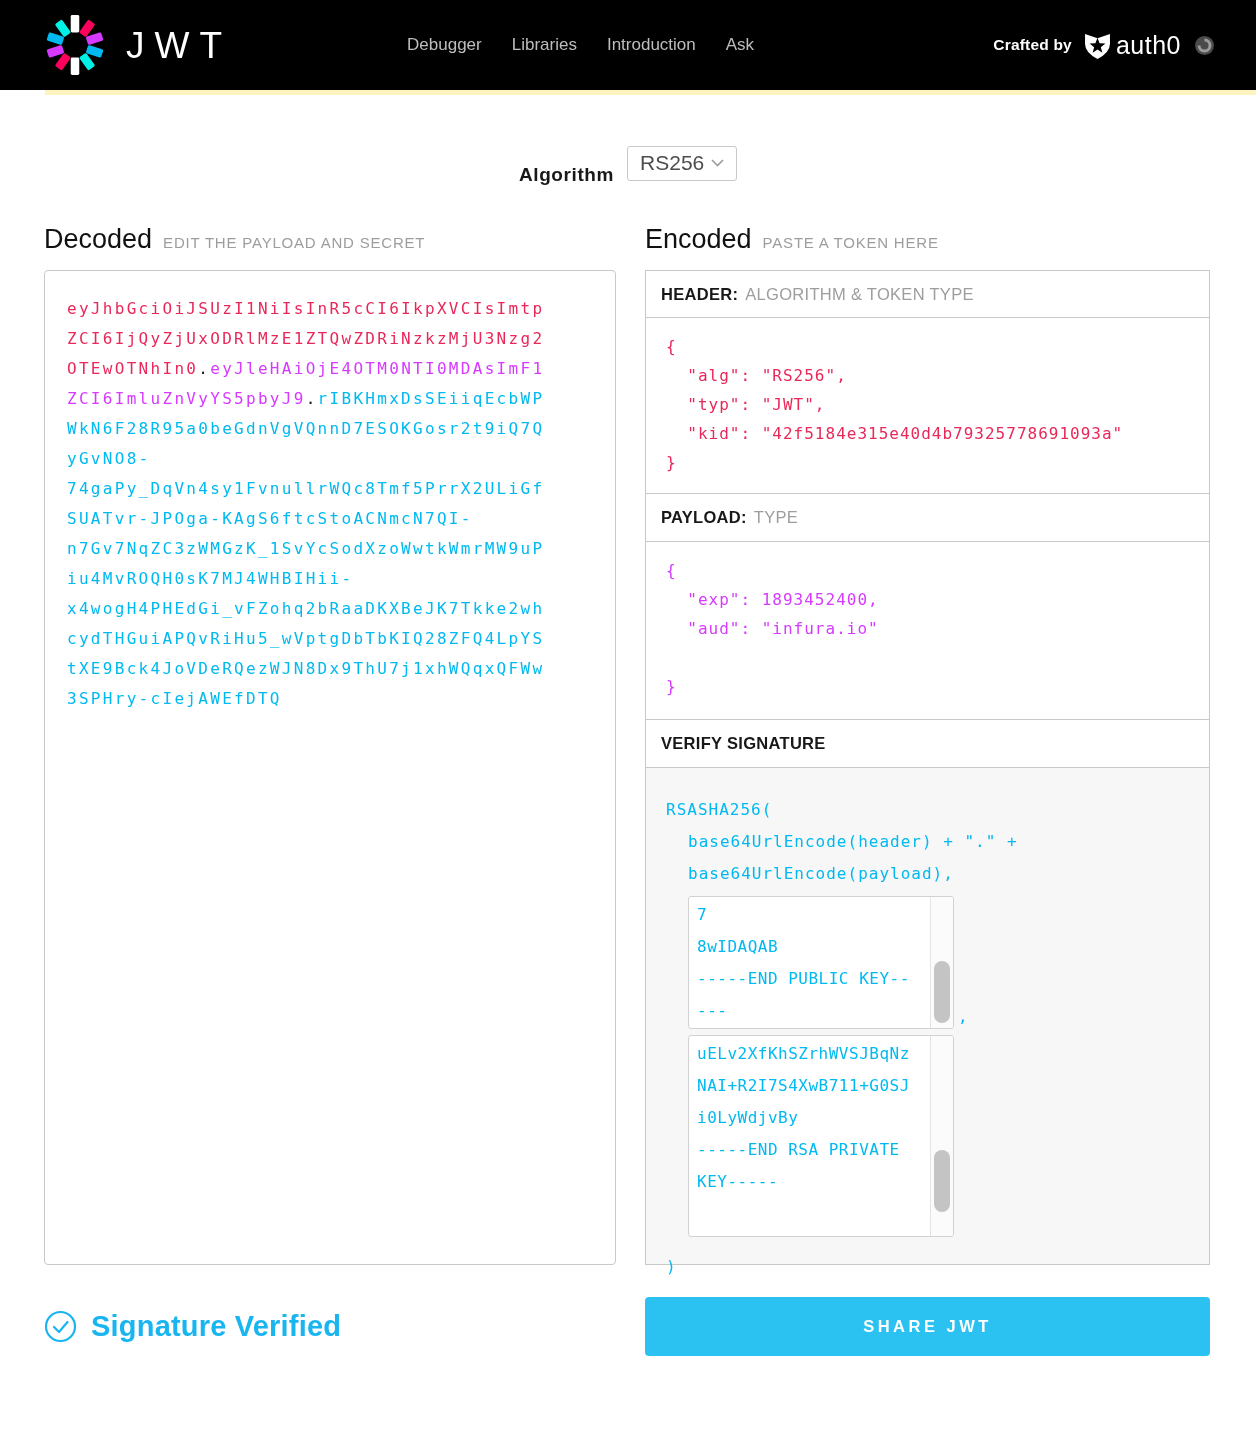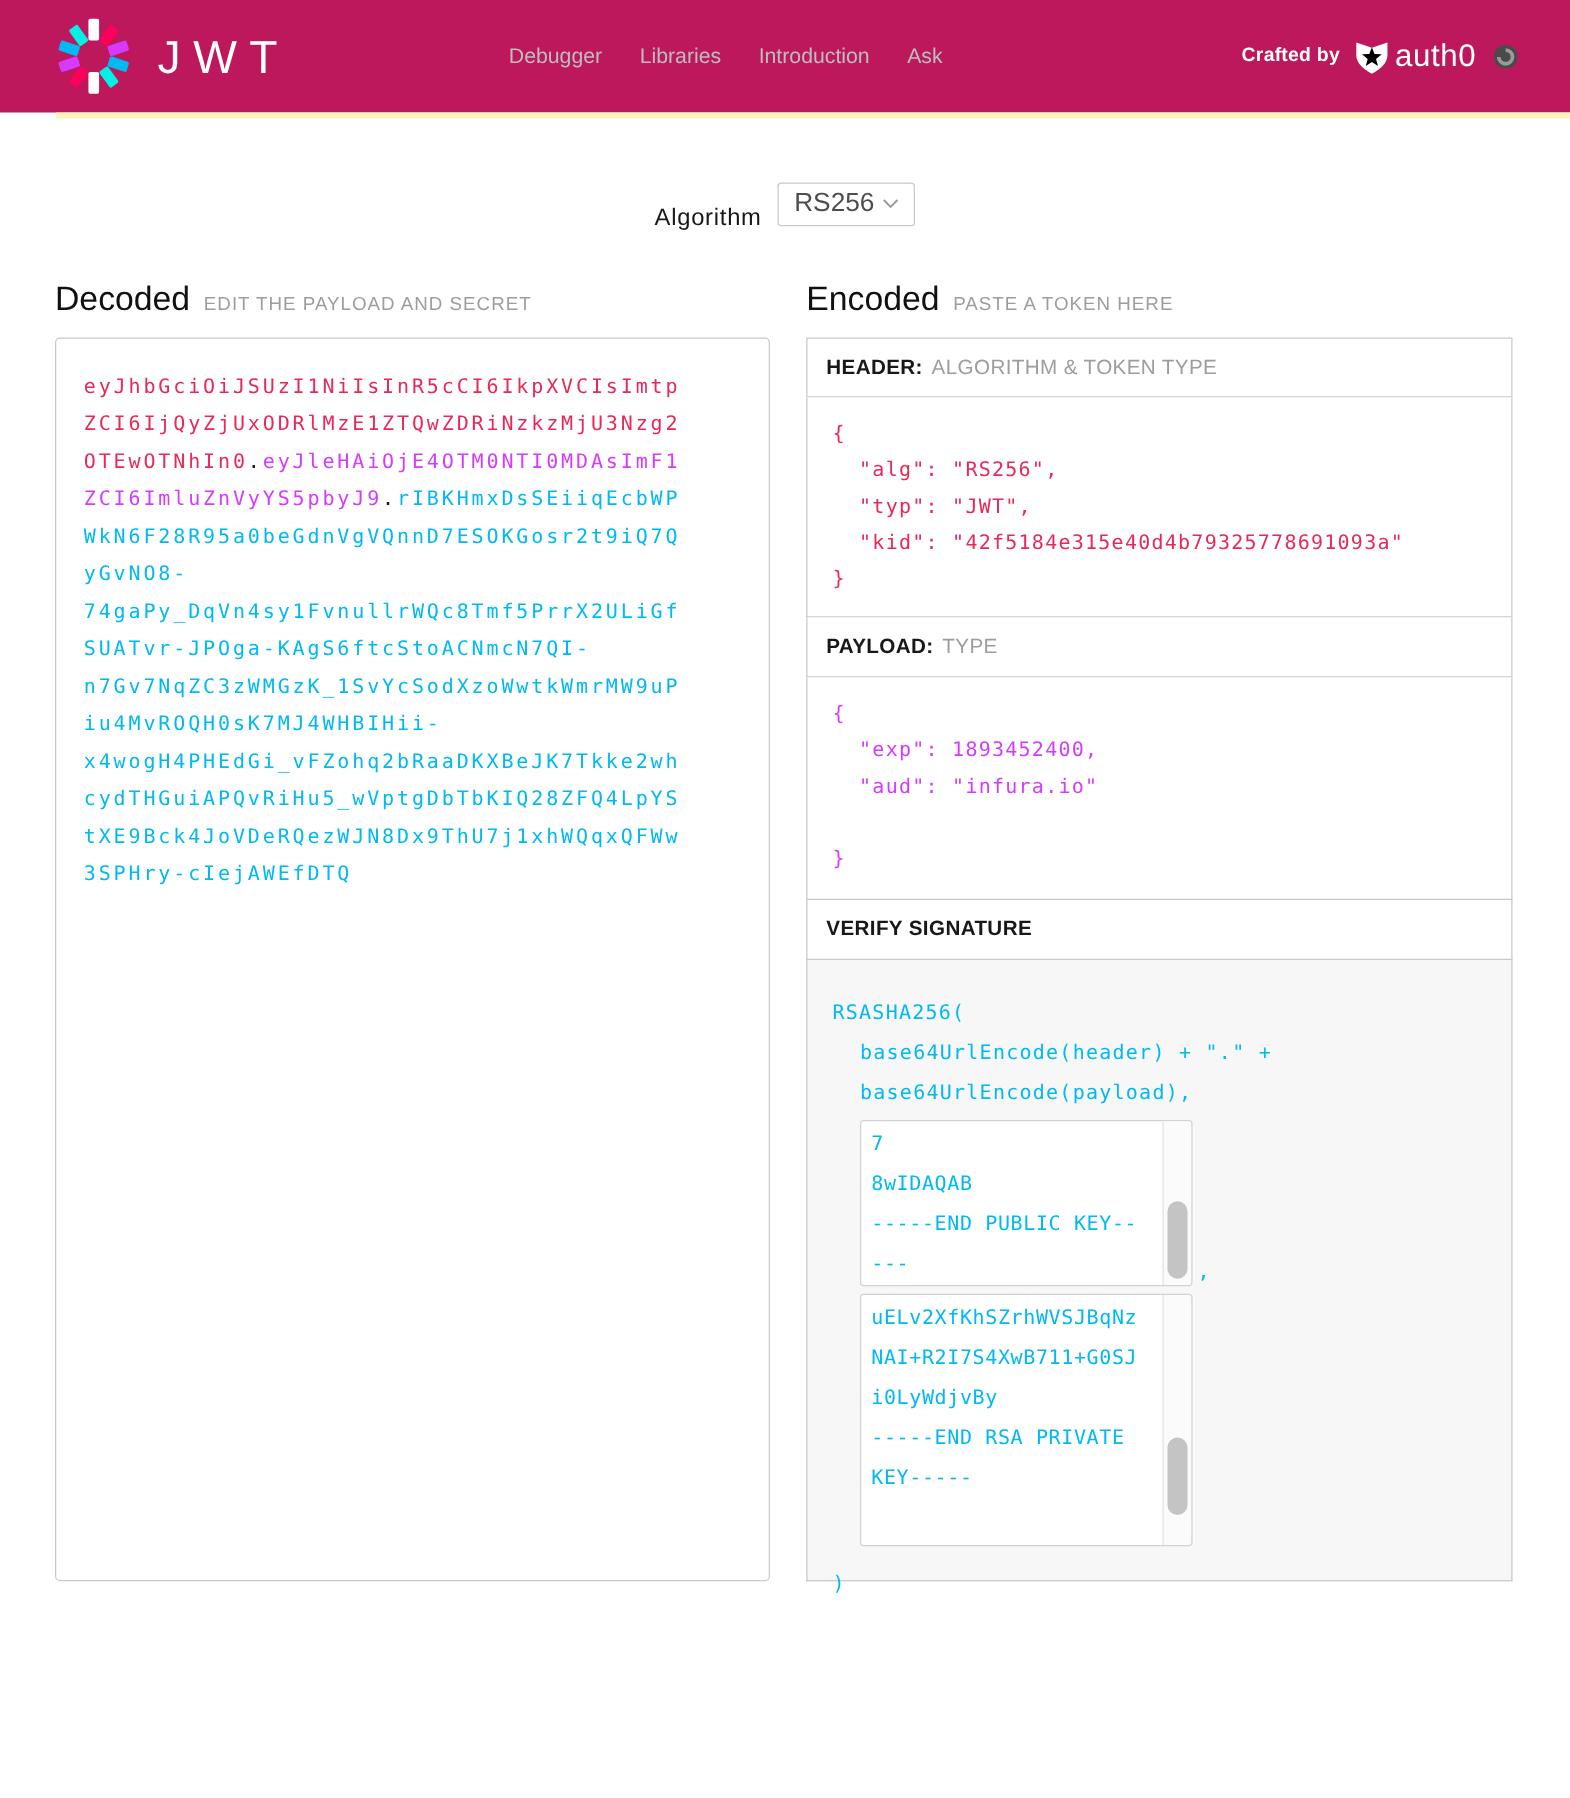"JWT" .nav { background: #be185d -> #000000 }
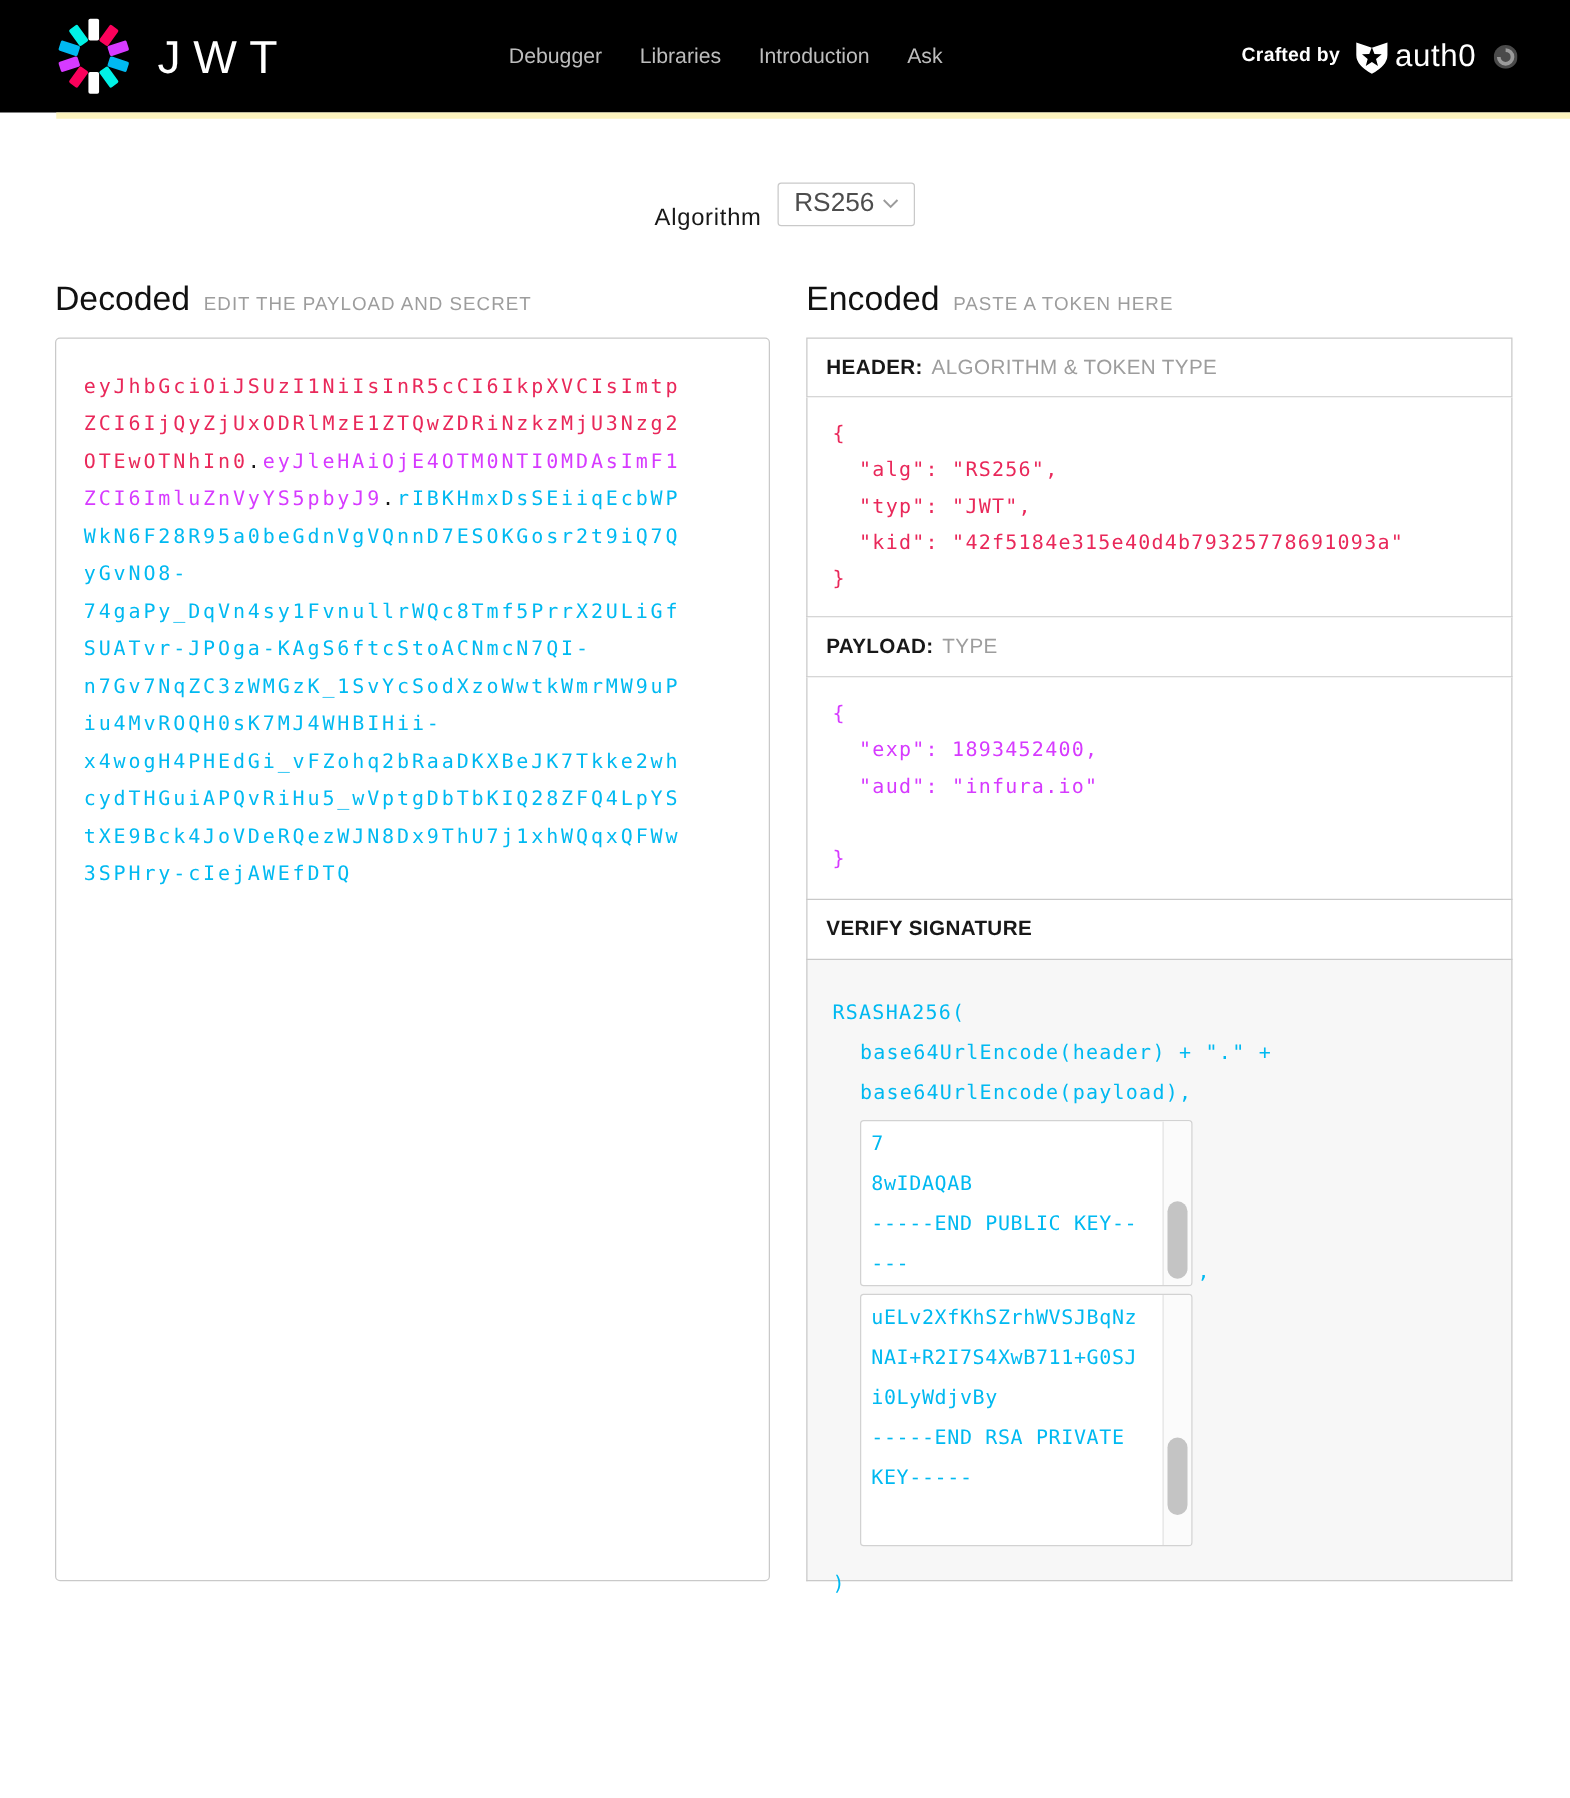"Algorithm" .algo-label { font-weight: normal -> bold }
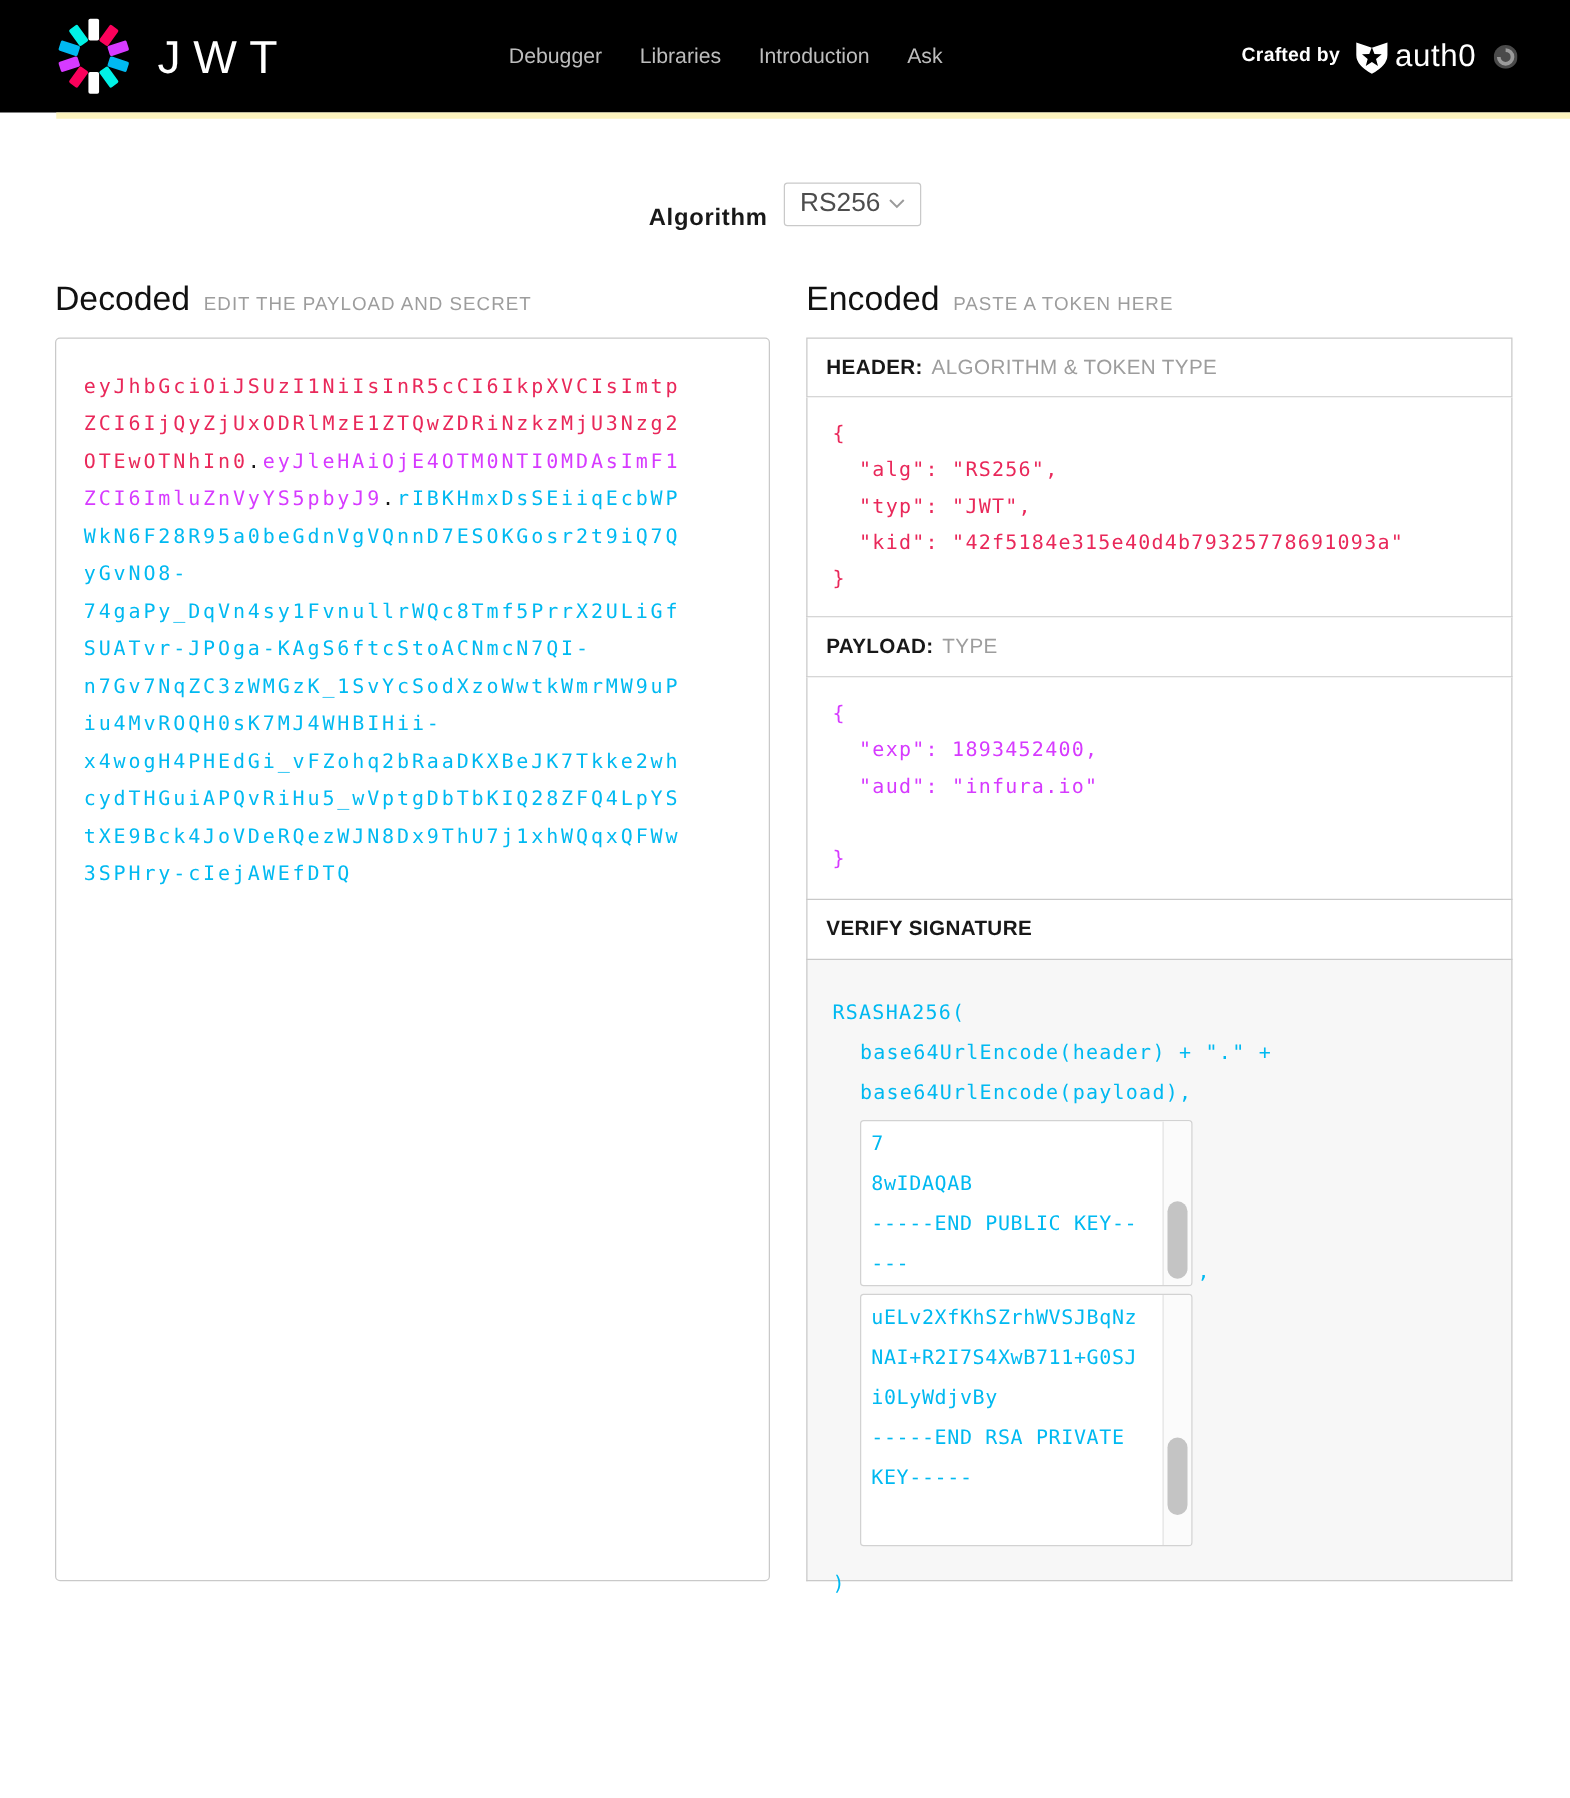"Signature Verified" div.bottom-row { html: none -> <div> <div> <svg> <circle></circle> <polyline></polyline> </svg> <span>Signature Verified</span> </div> <button>SHARE JWT</button> </div> }
